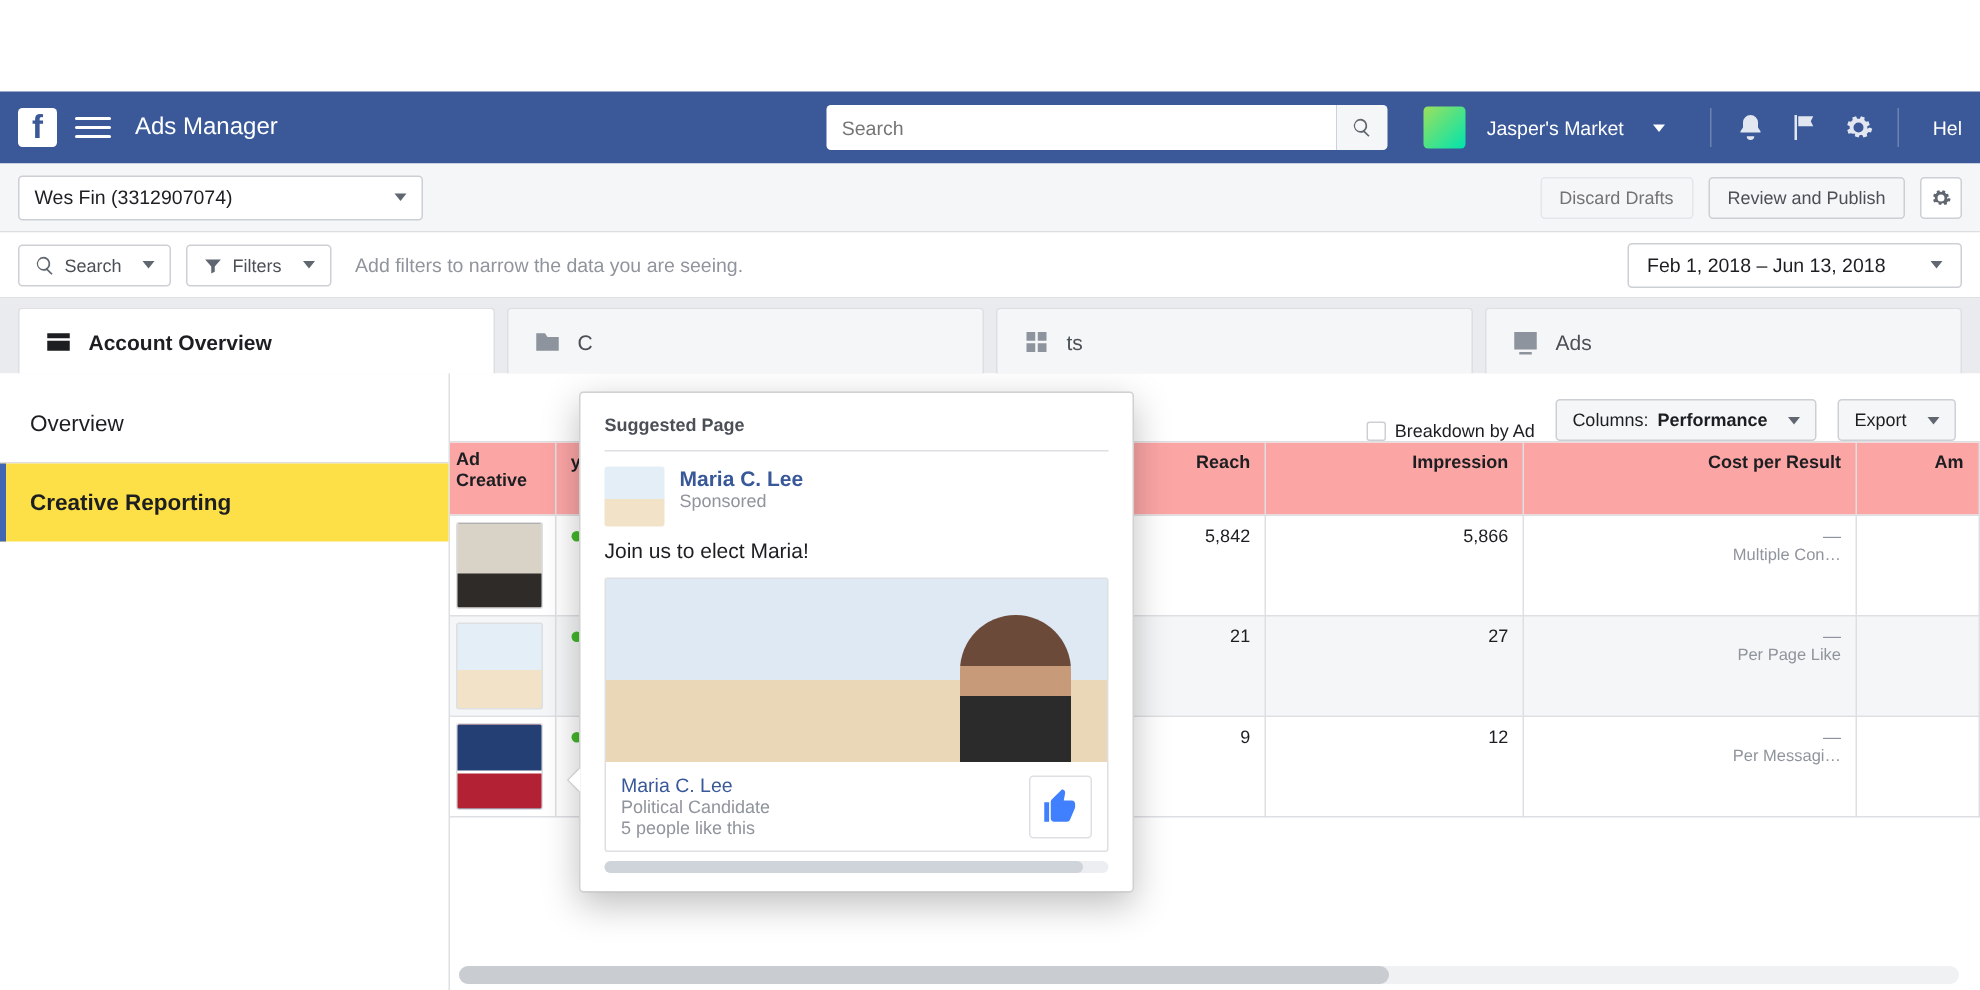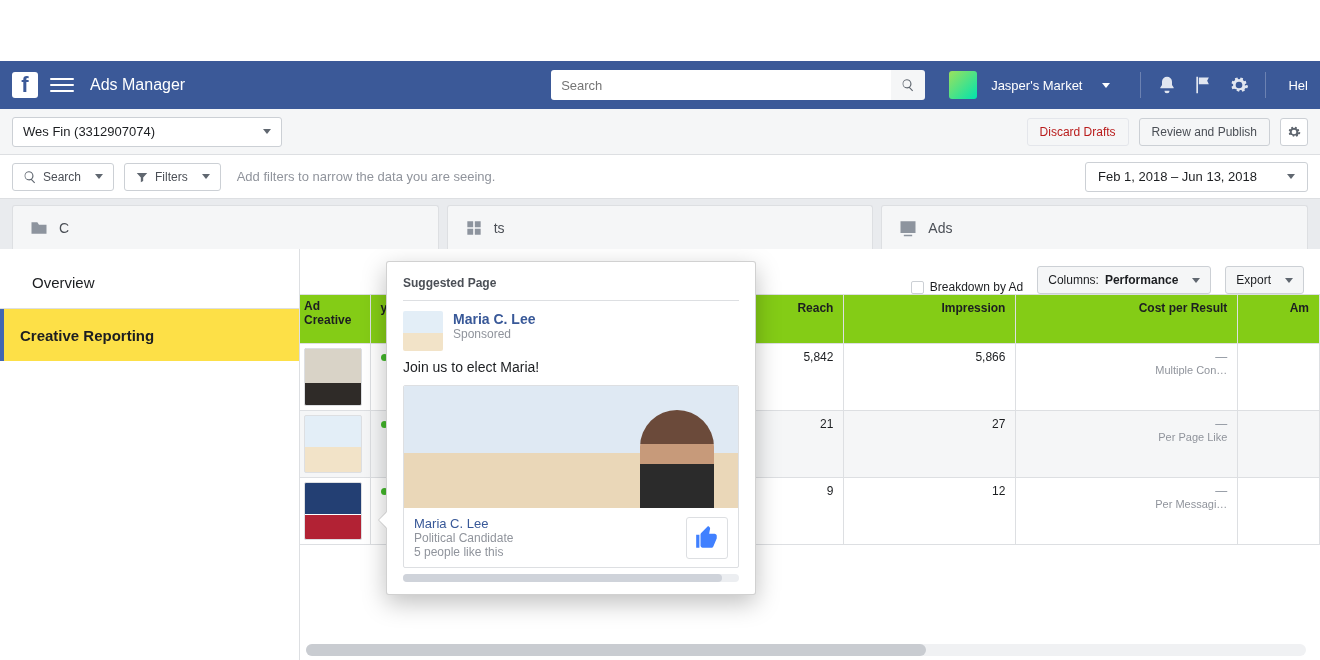"Discard Drafts" .btn-outline.muted { color: #b91c1c -> #737373 }
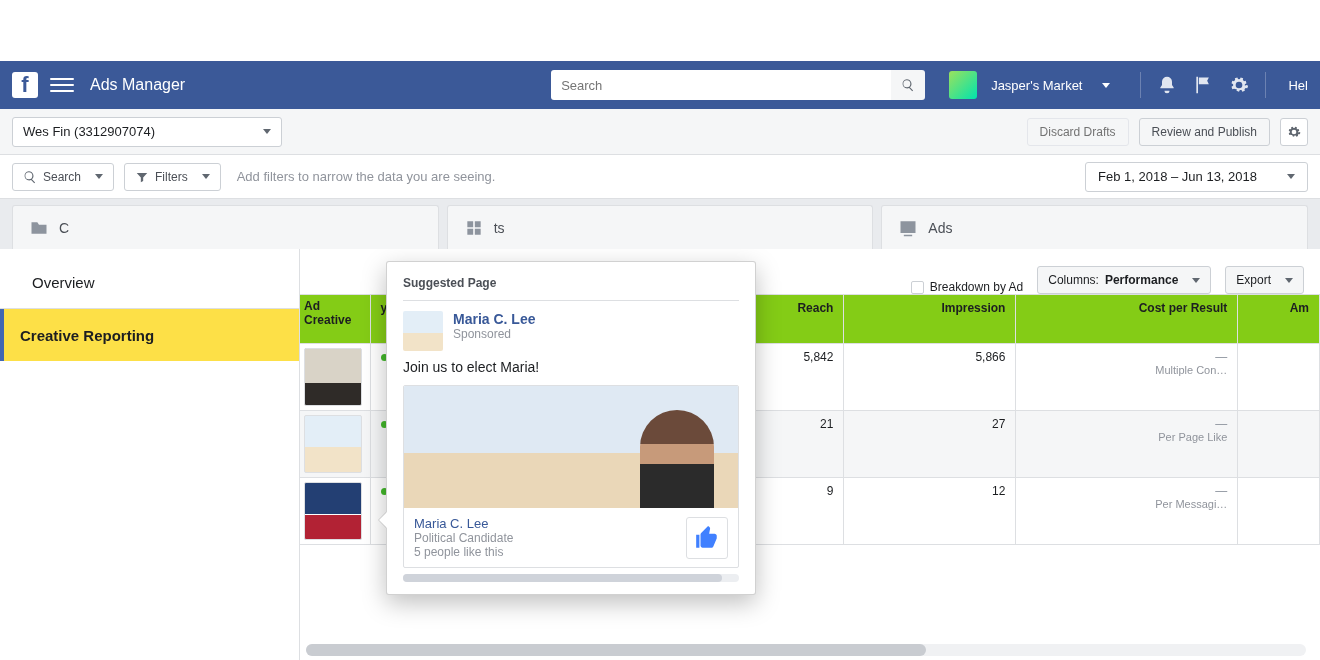"Account Overview" div.tab { html: none -> <div> <svg> <path></path> </svg> <span>Account Overview</span> </div> }
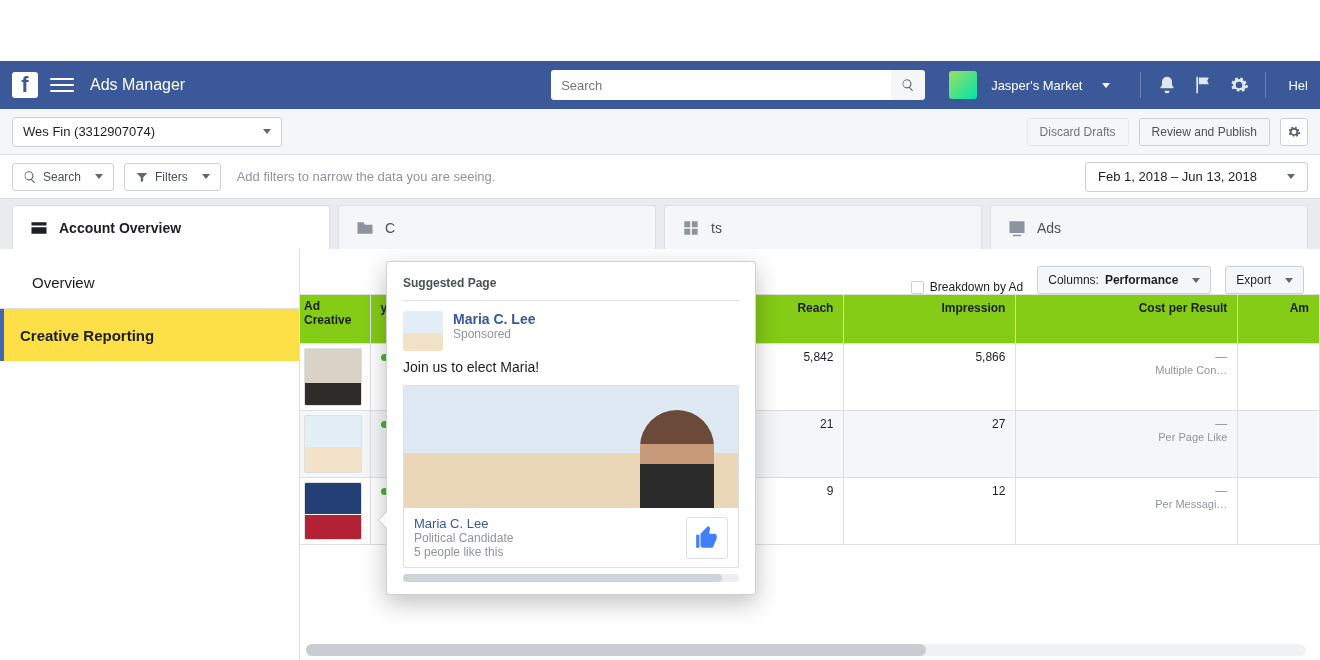"Overview" .left-nav .item { padding: 0 32px -> 0 20px }
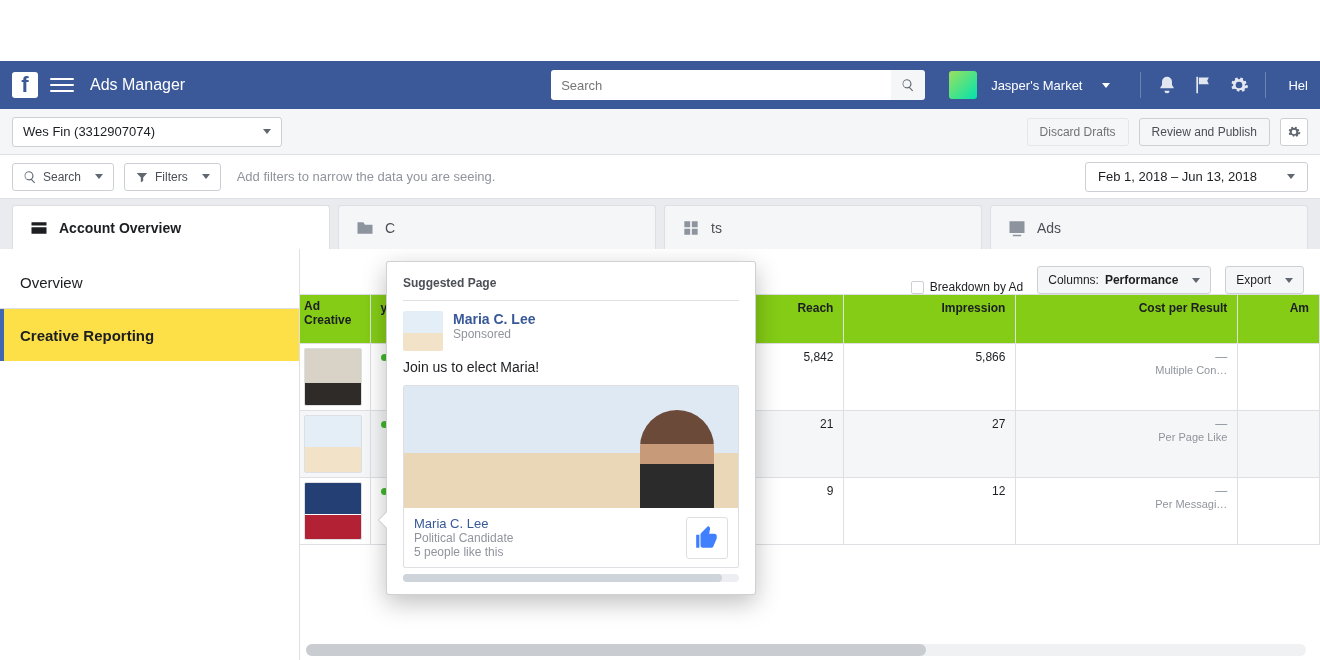"Ad Creative" th { background: #84cc16 -> #fca5a5 }
